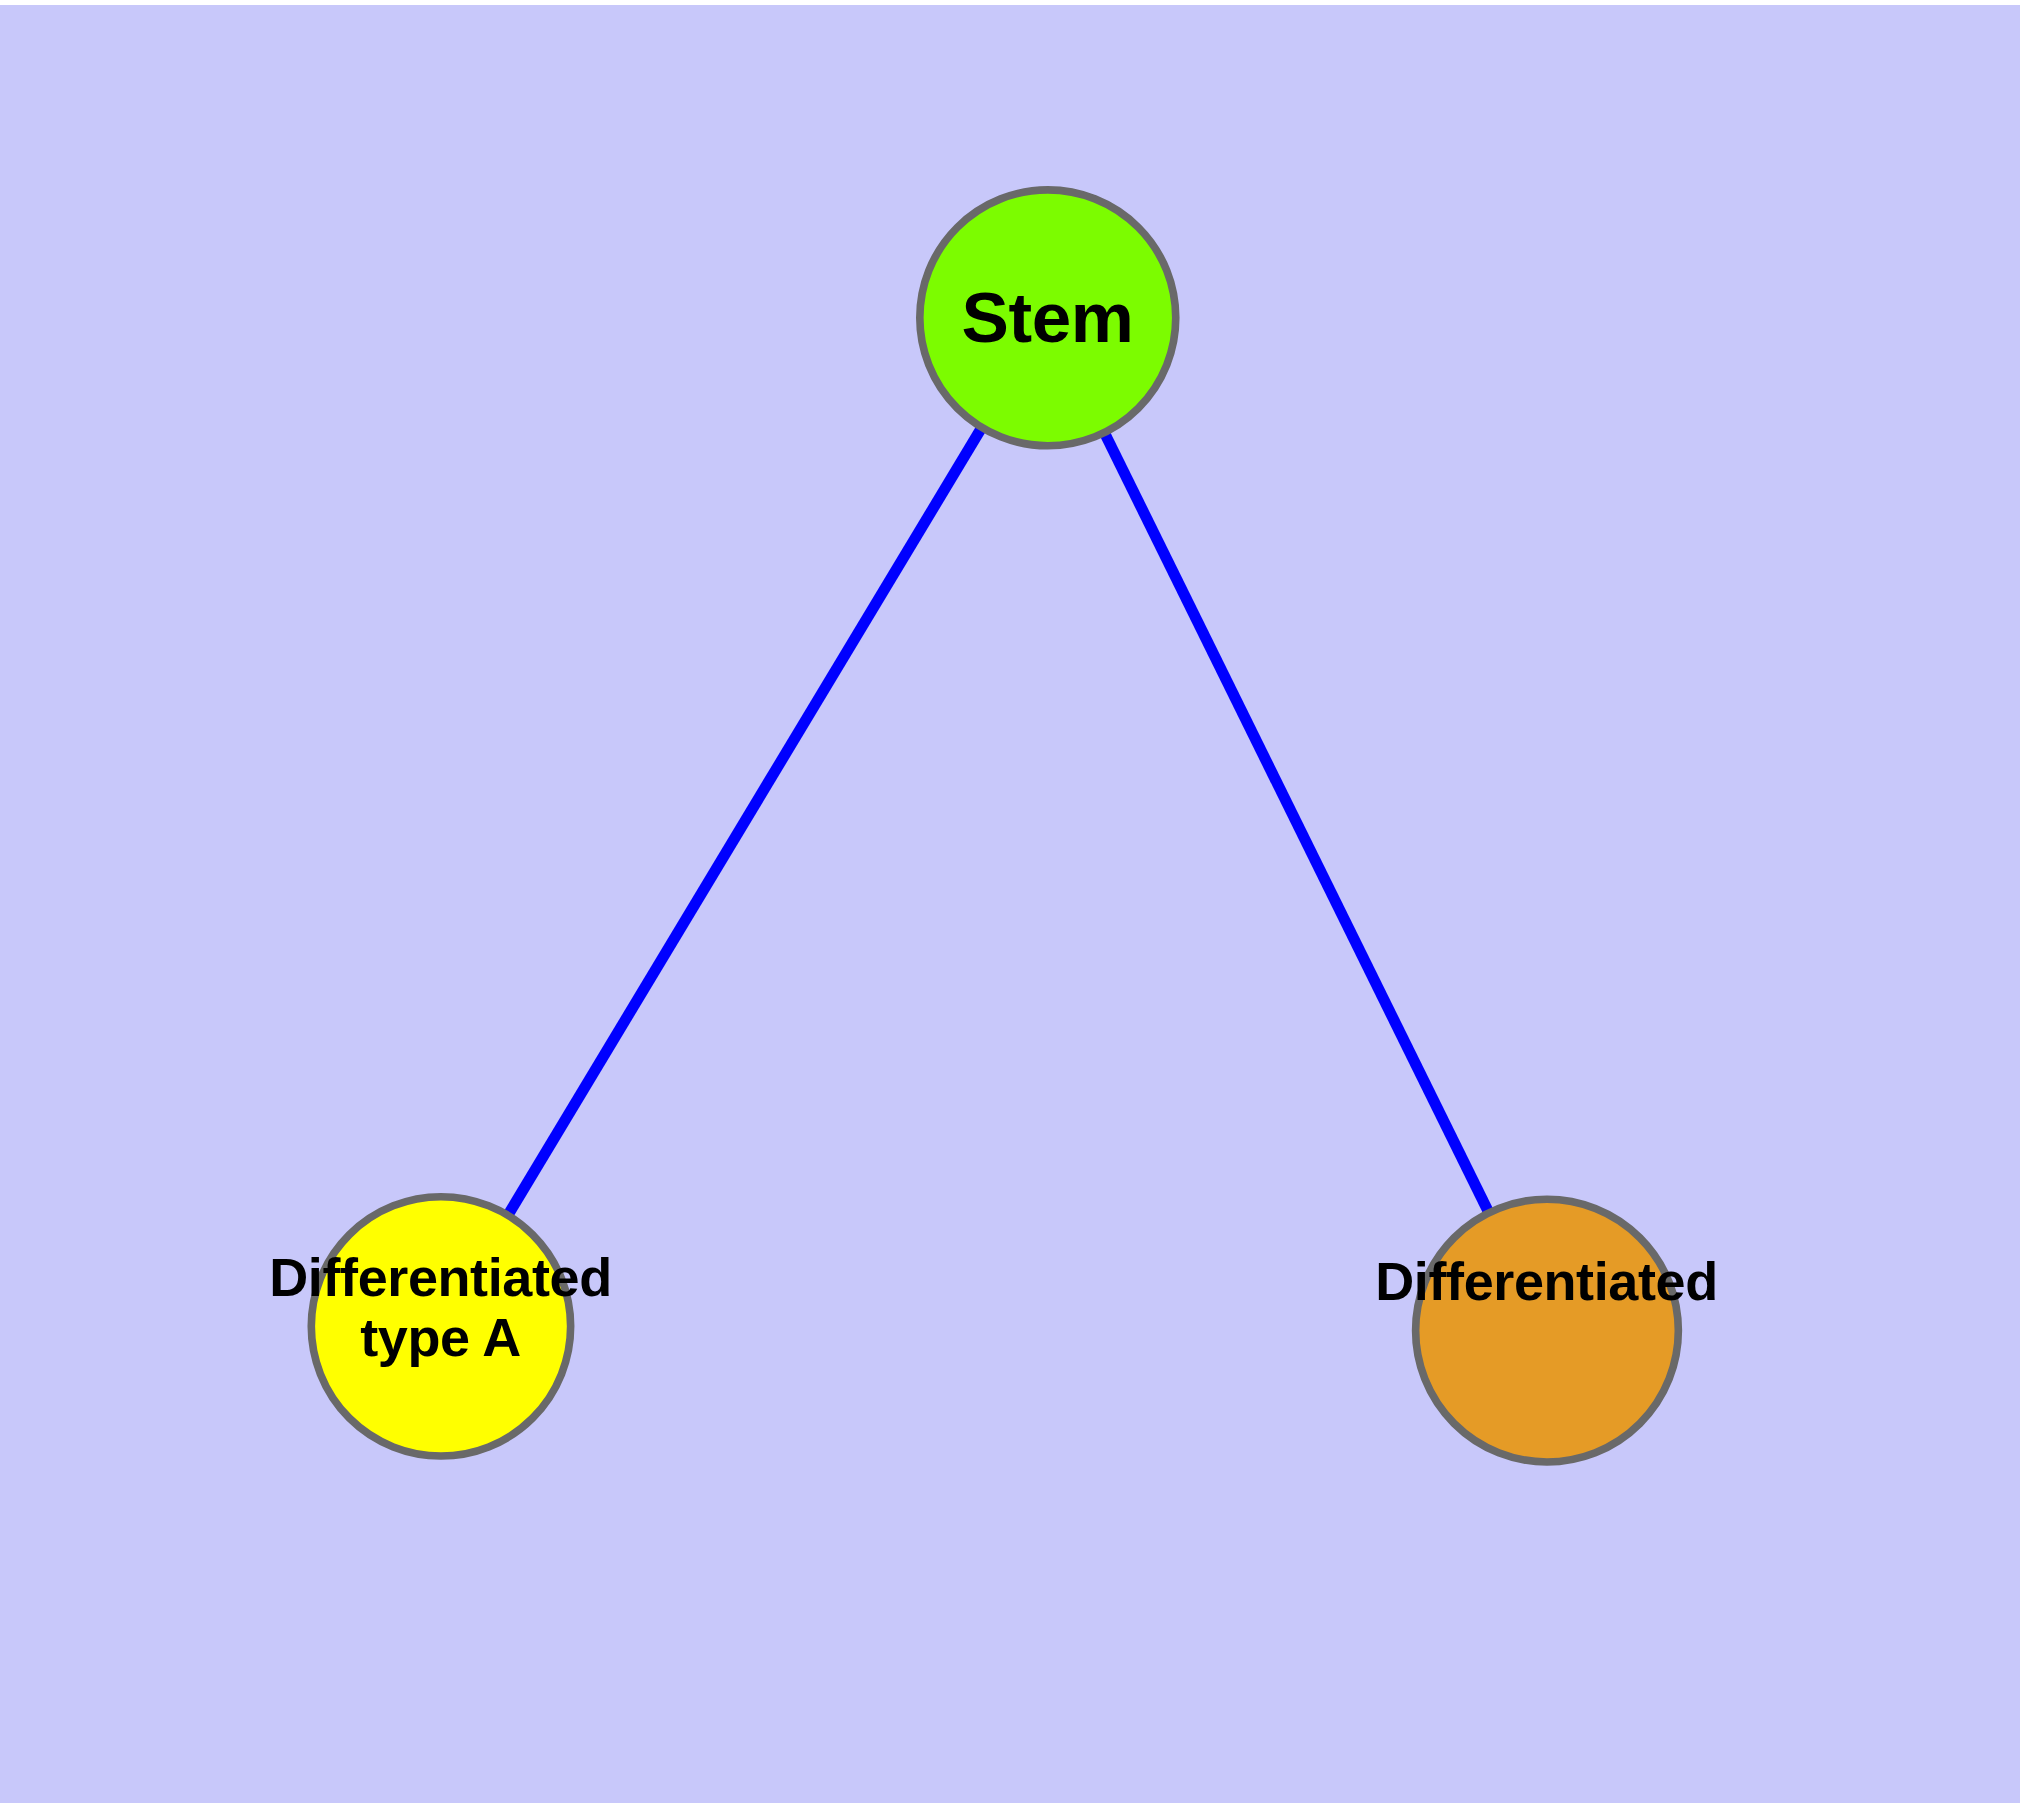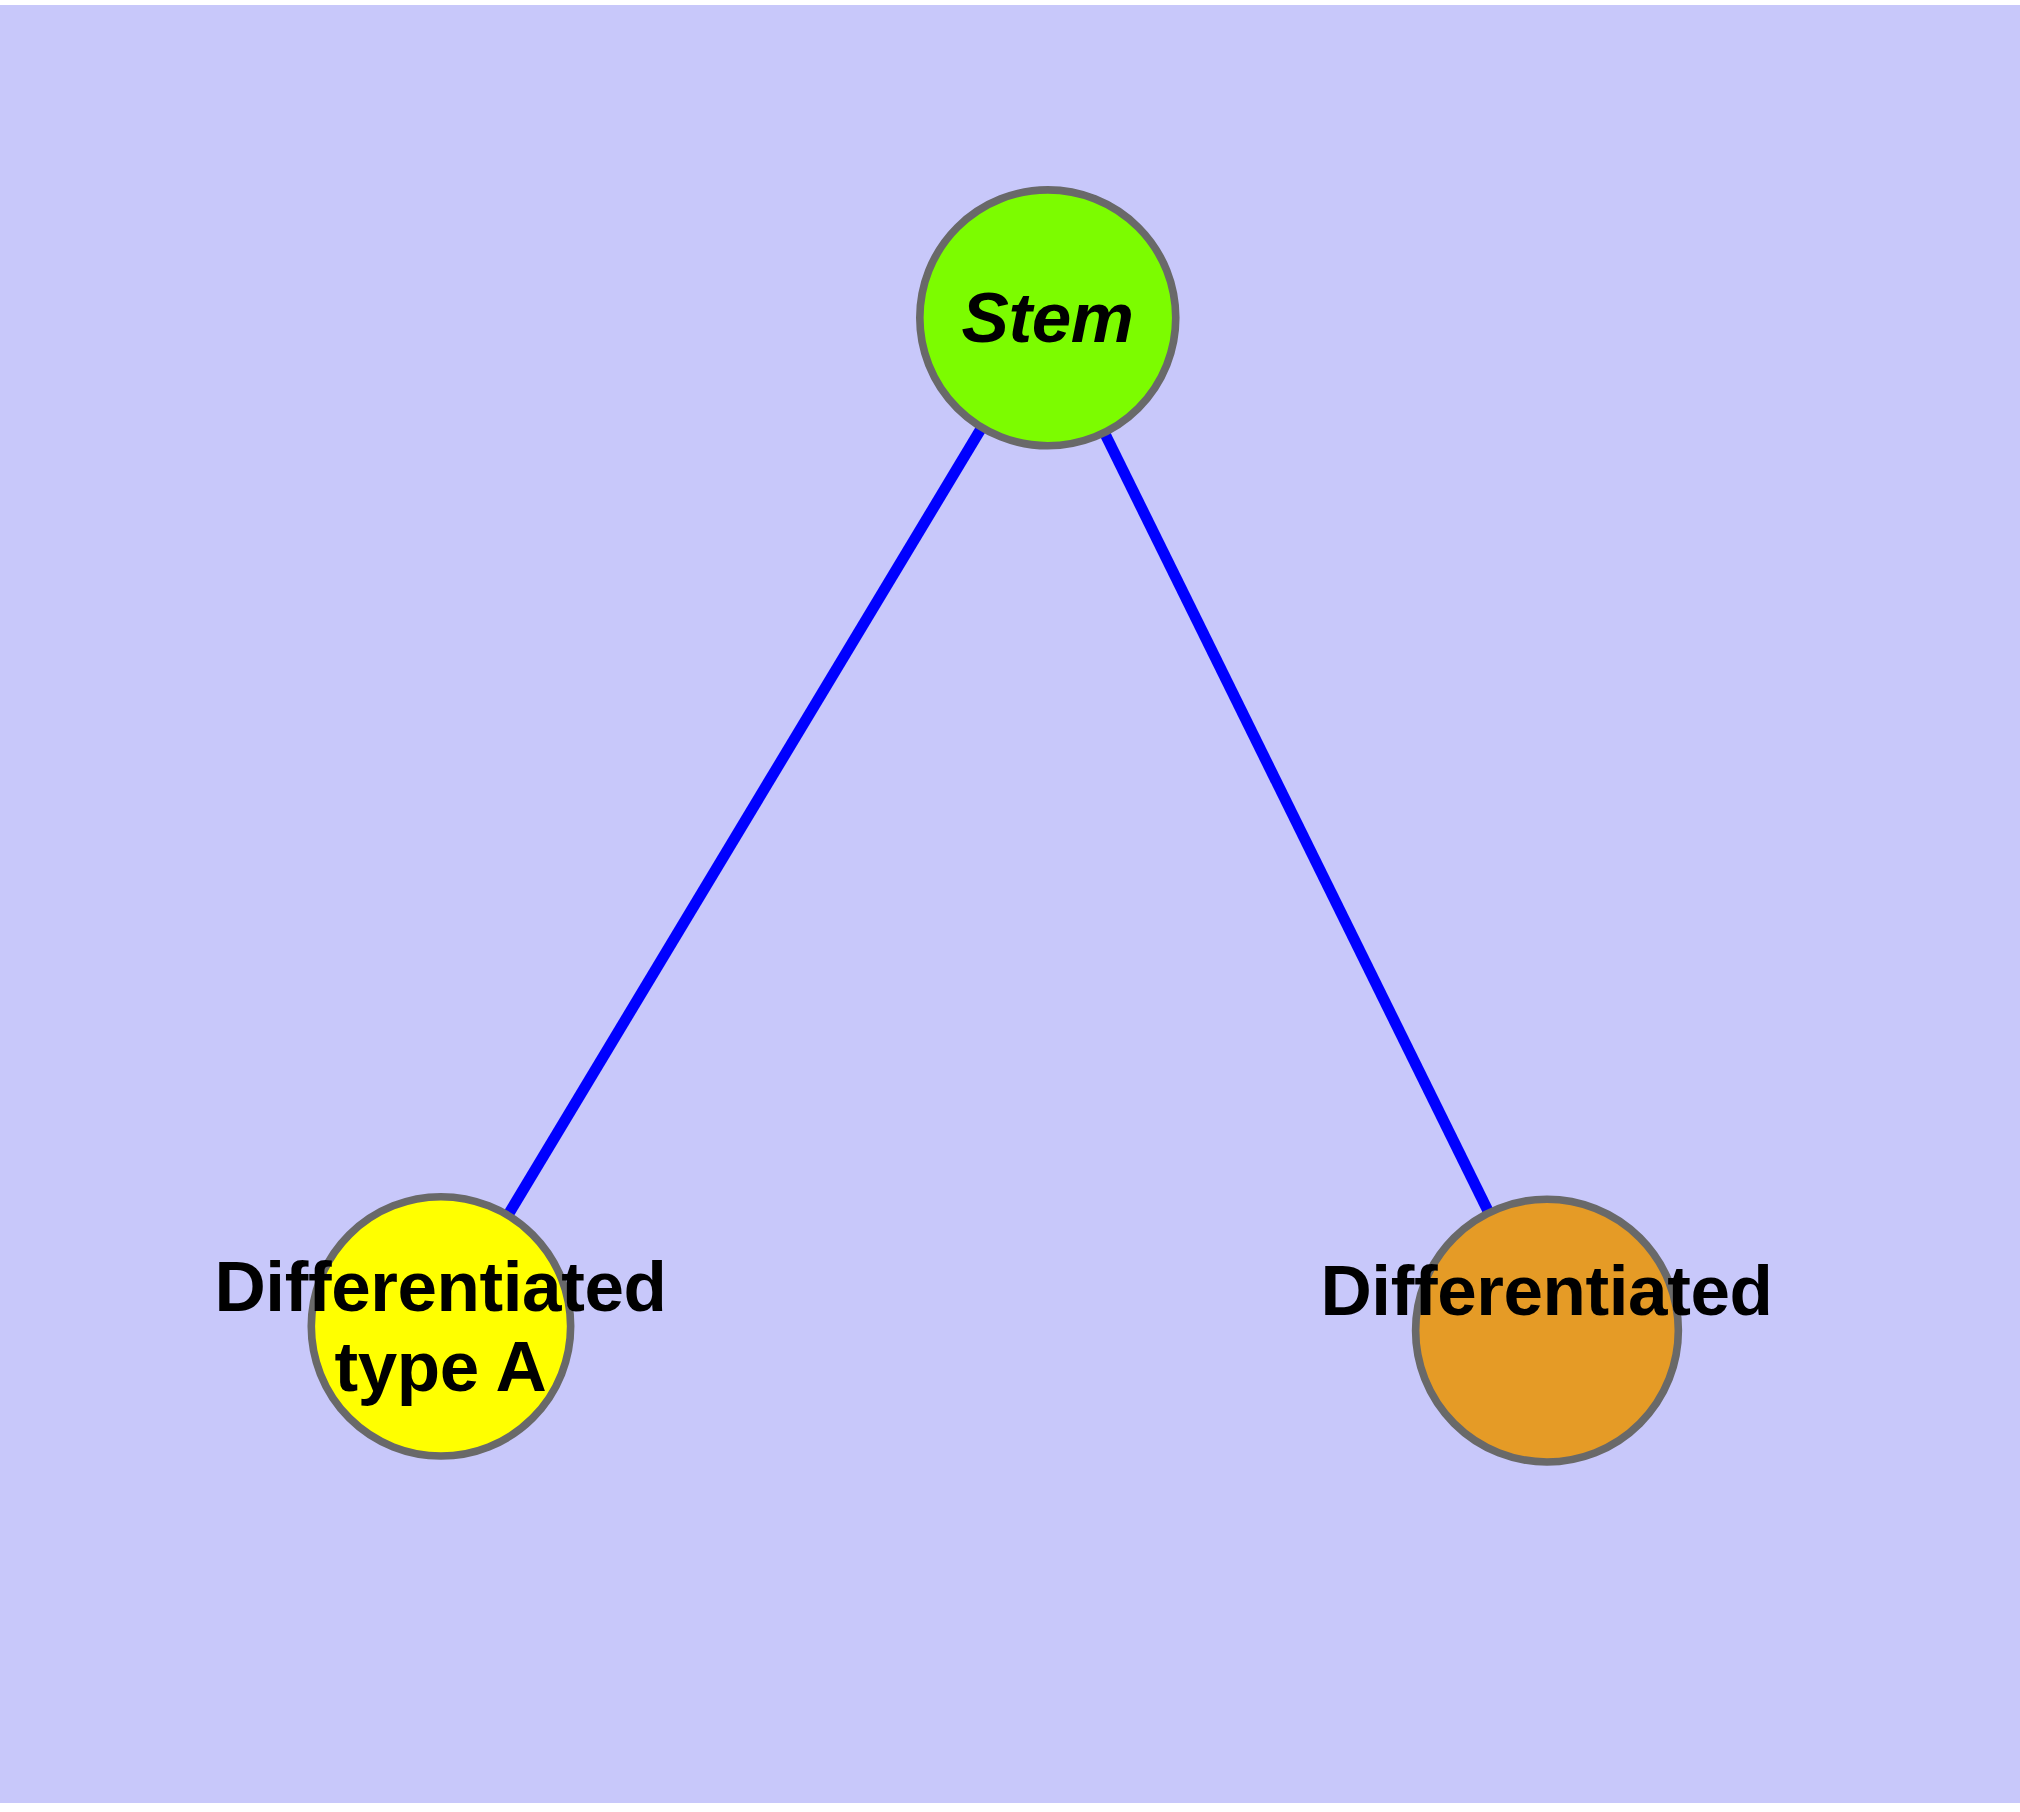"Stem" .label-stem { font-style: italic -> none }
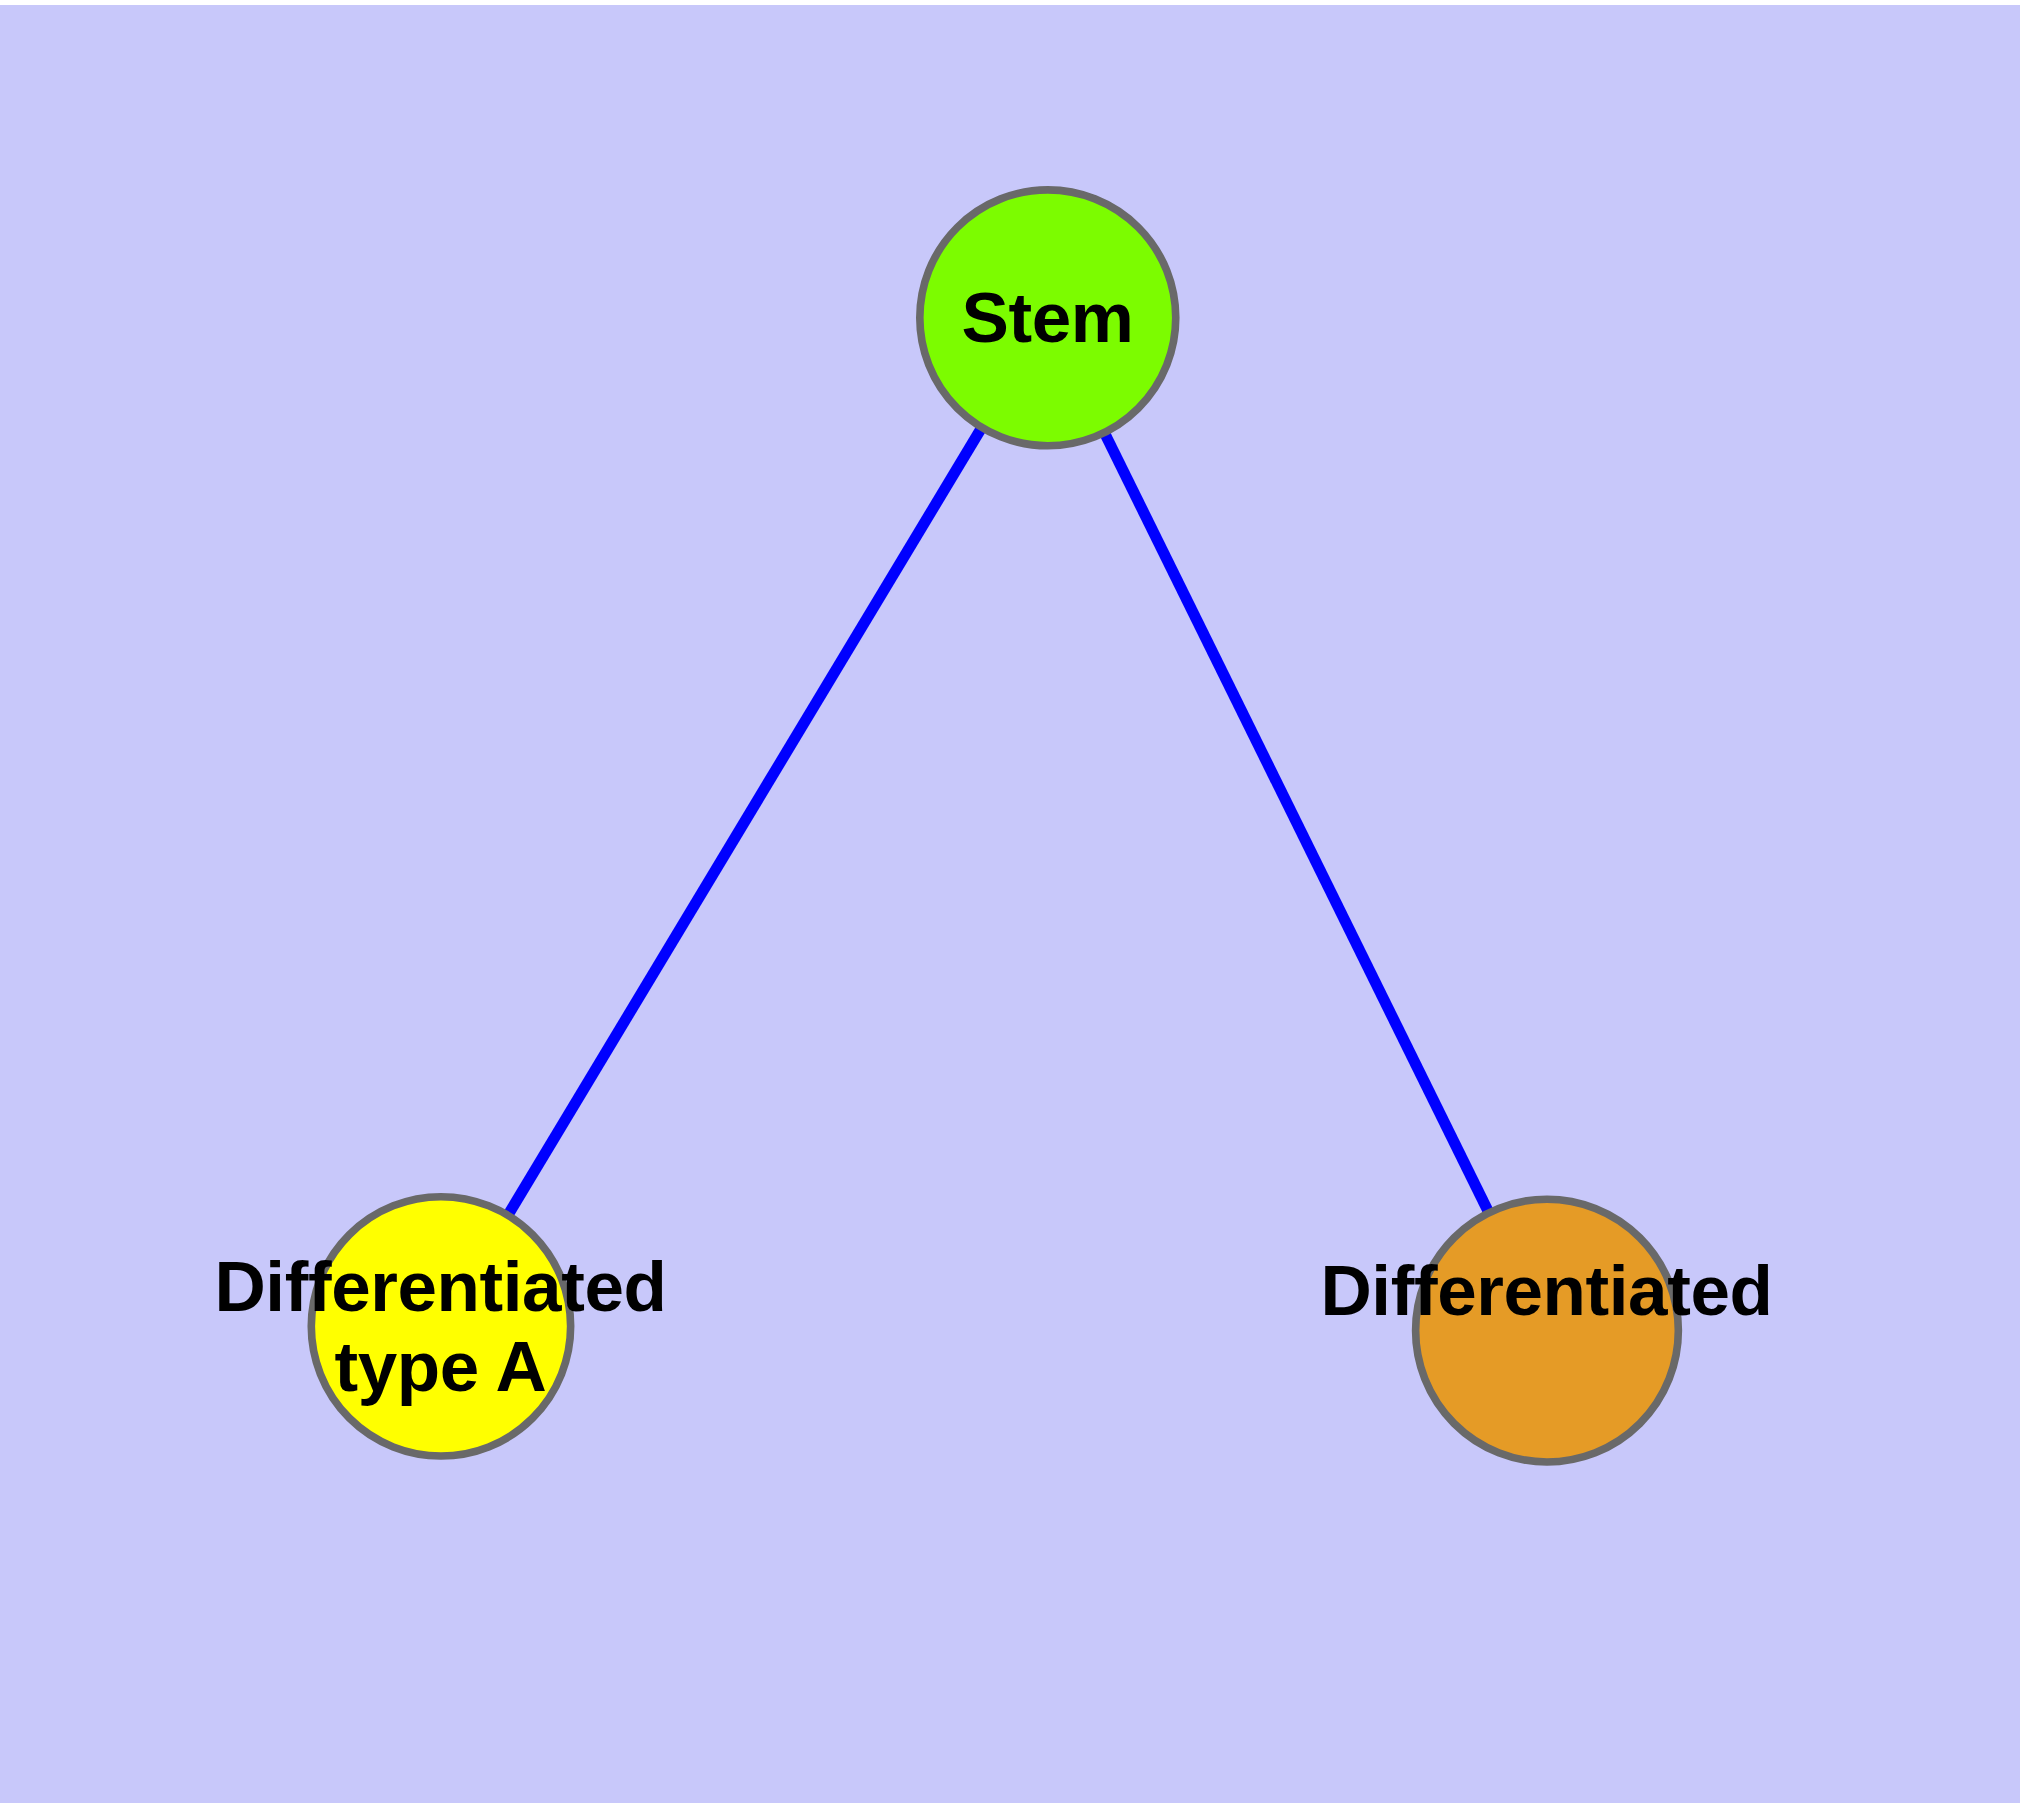"Differentiated" .label-leaf { font-size: 71px -> 54px }
